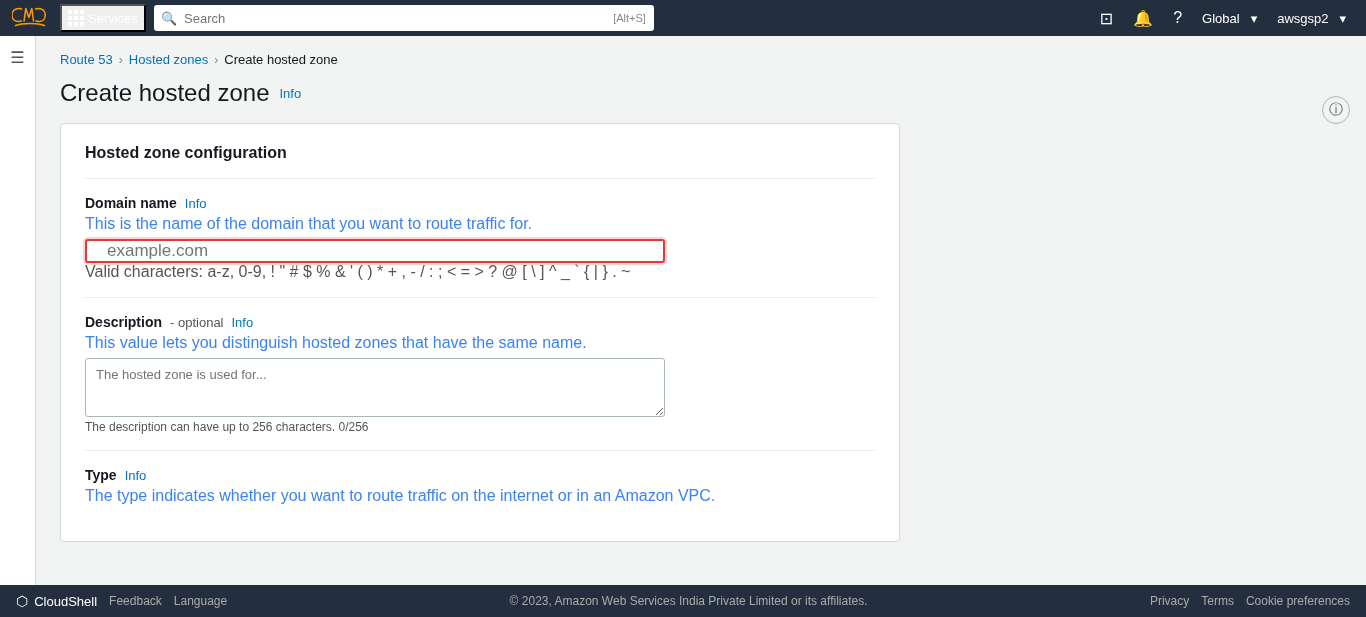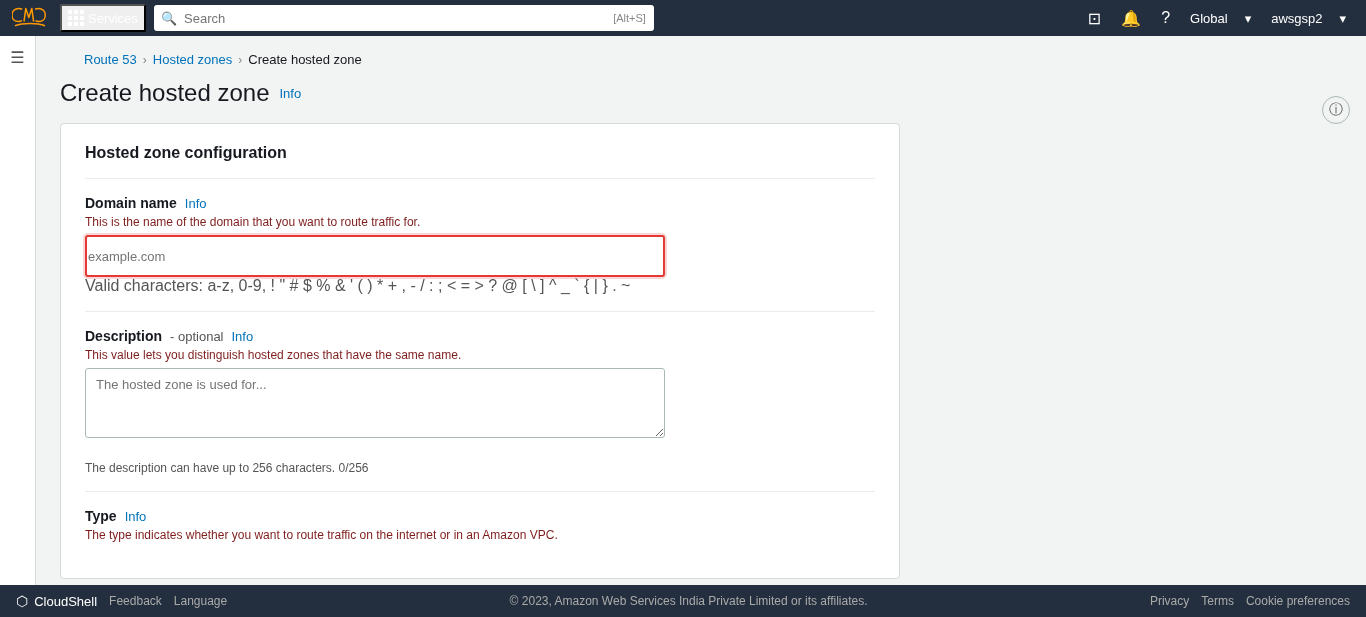"Global" .nav-text-btn { gap: 17px -> 11px }
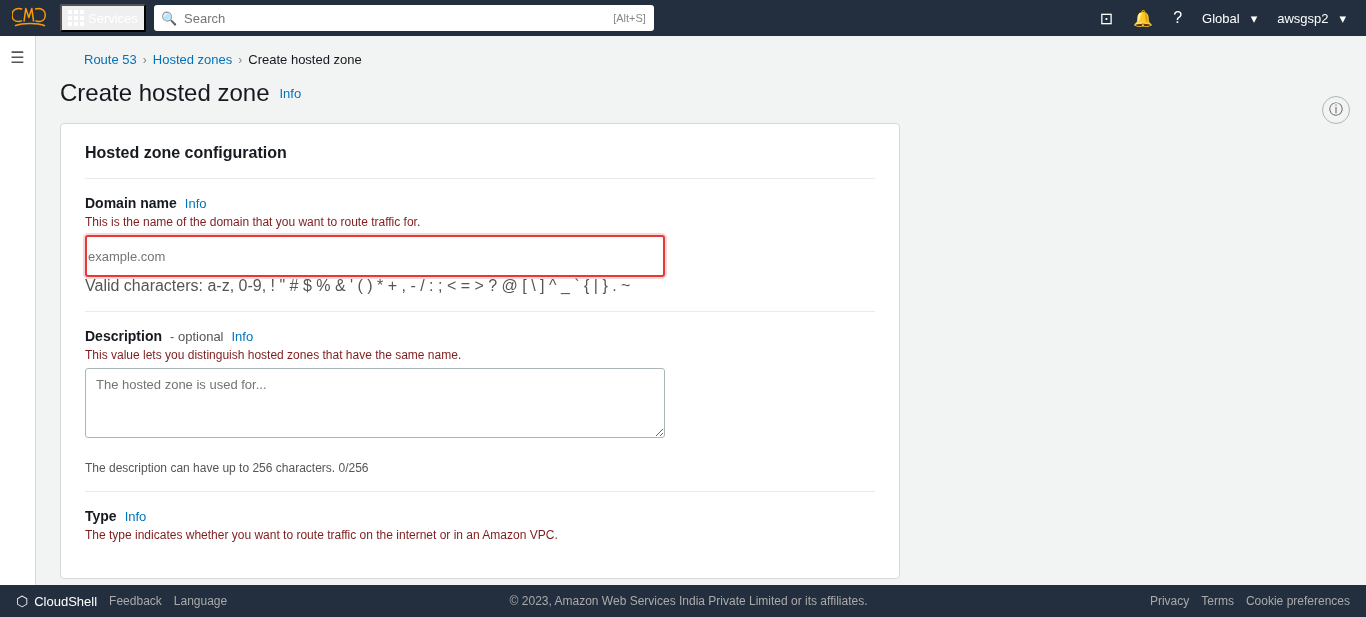"Route 53" .breadcrumb { margin-left: 24px -> none }
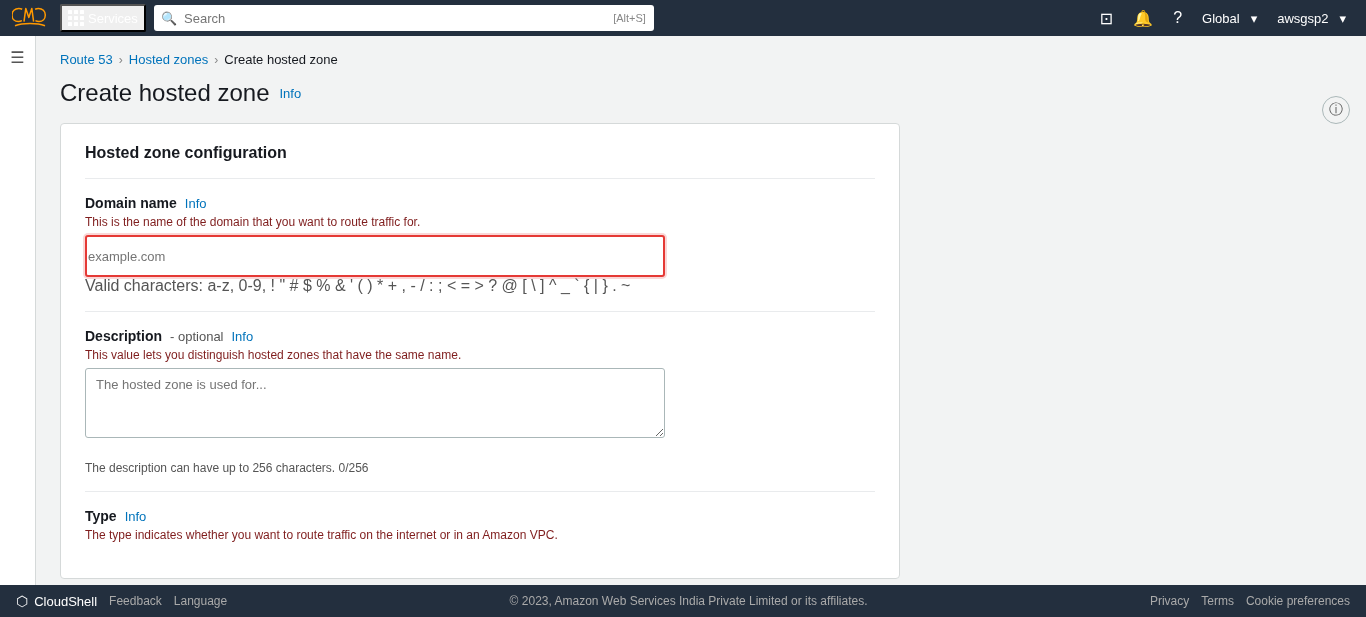"This is the name of" .field-sublabel { color: #7f1d1d -> #3b82f6; font-size: 12px -> 16px }
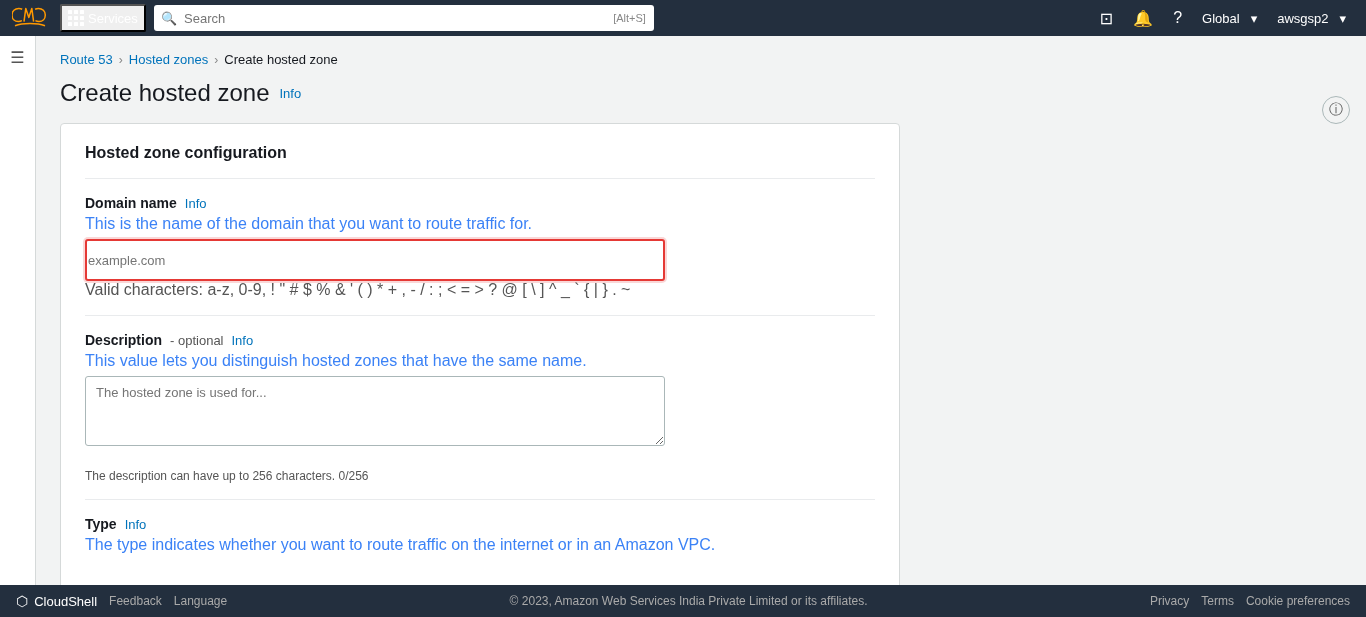"example.com" .domain-input { font-size: 13px -> 17px; height: 42px -> 24px; padding: 0 1px -> 0 20px }
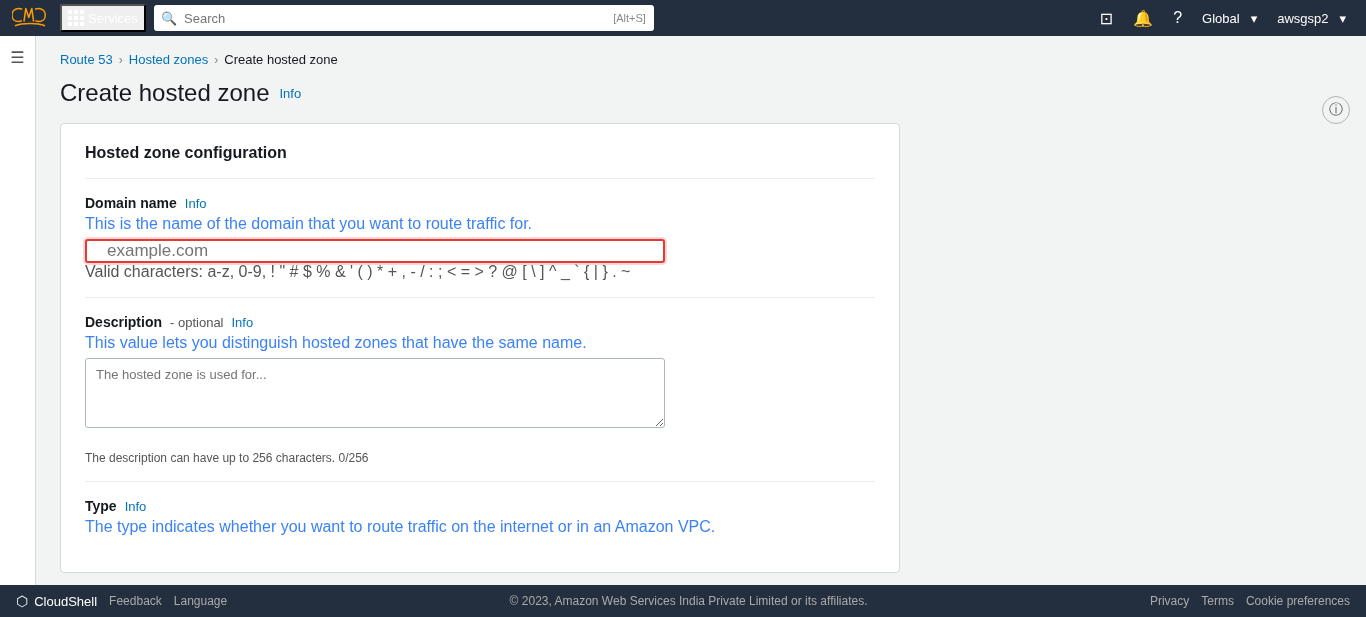"The hosted zone is used" .desc-textarea { height: 70px -> 59px }
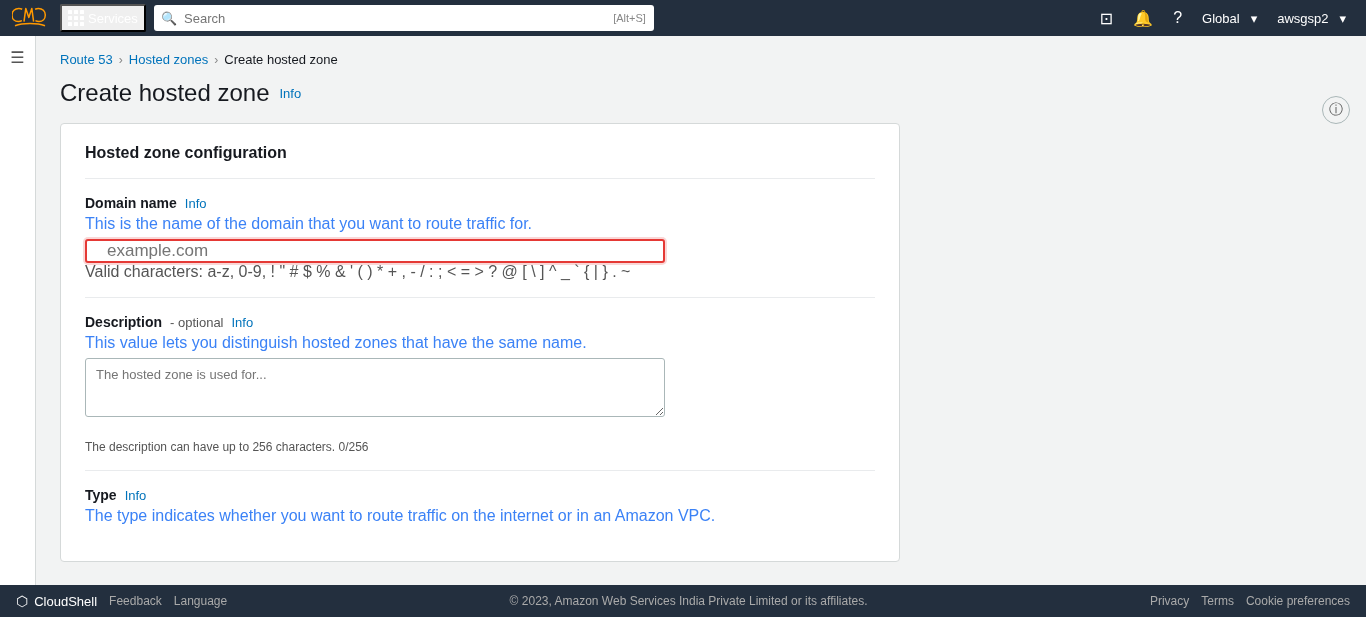"The description can have up" .char-count { margin-top: 20px -> 0 }
